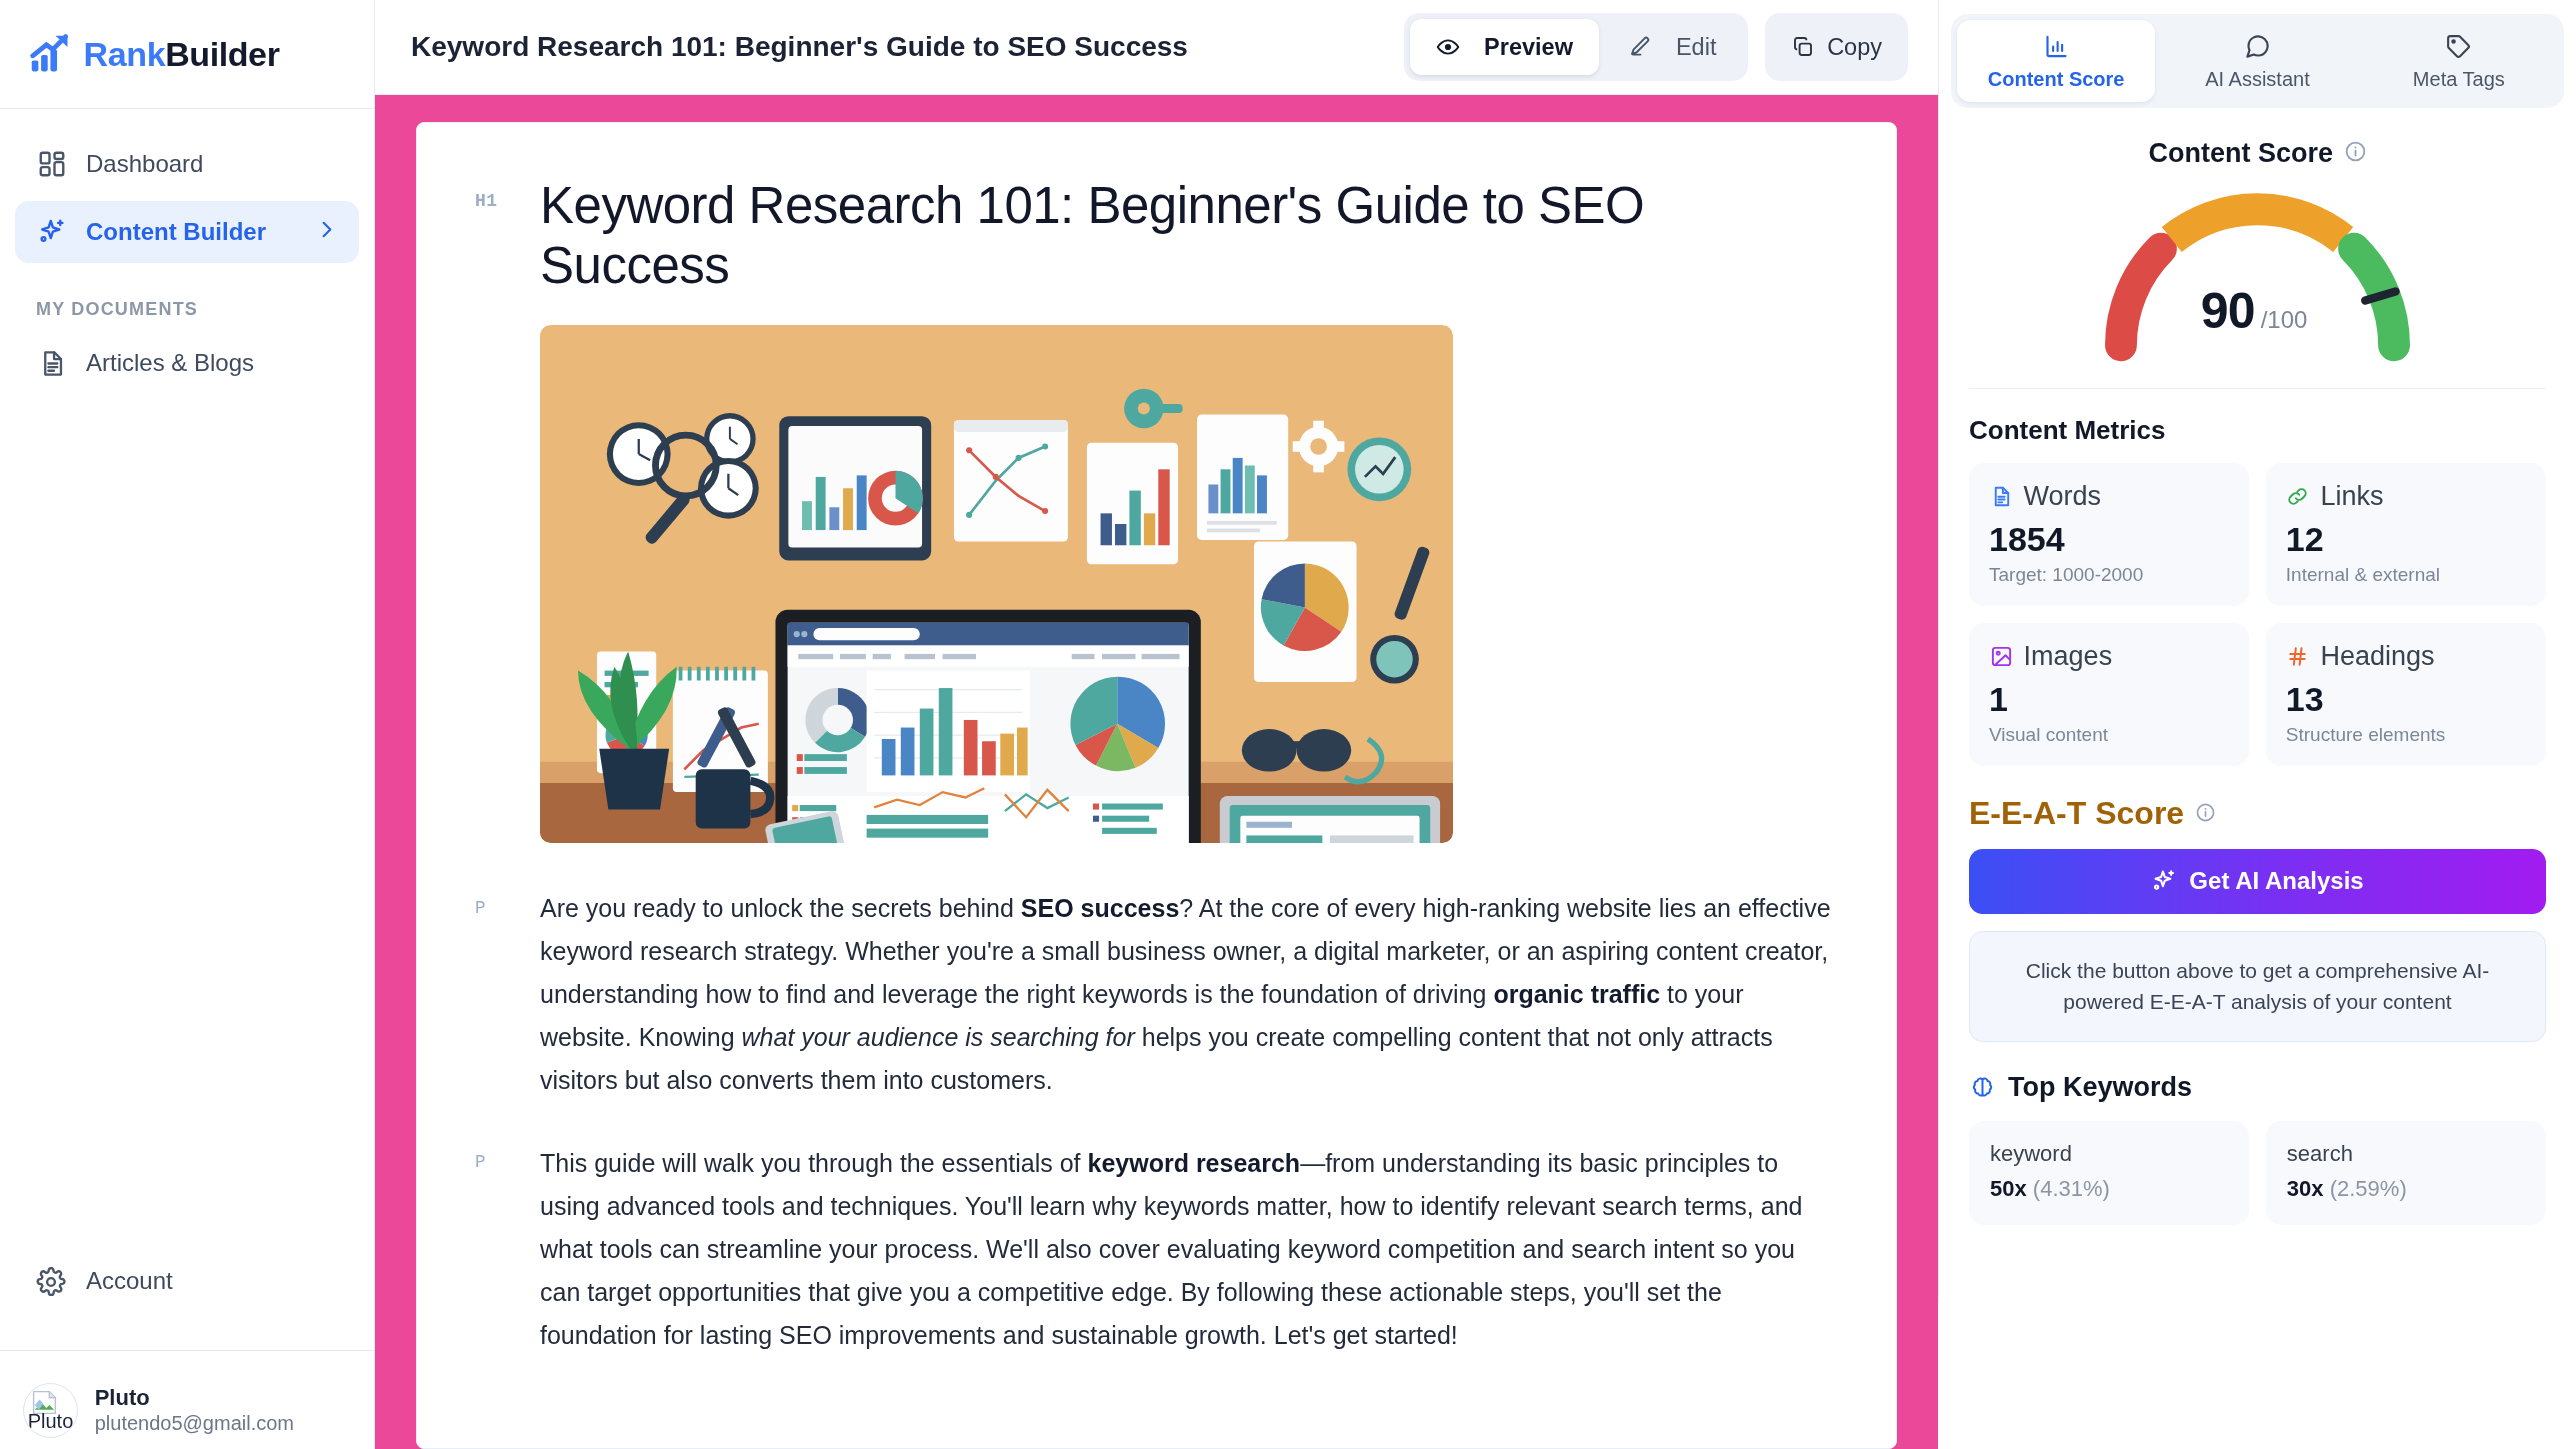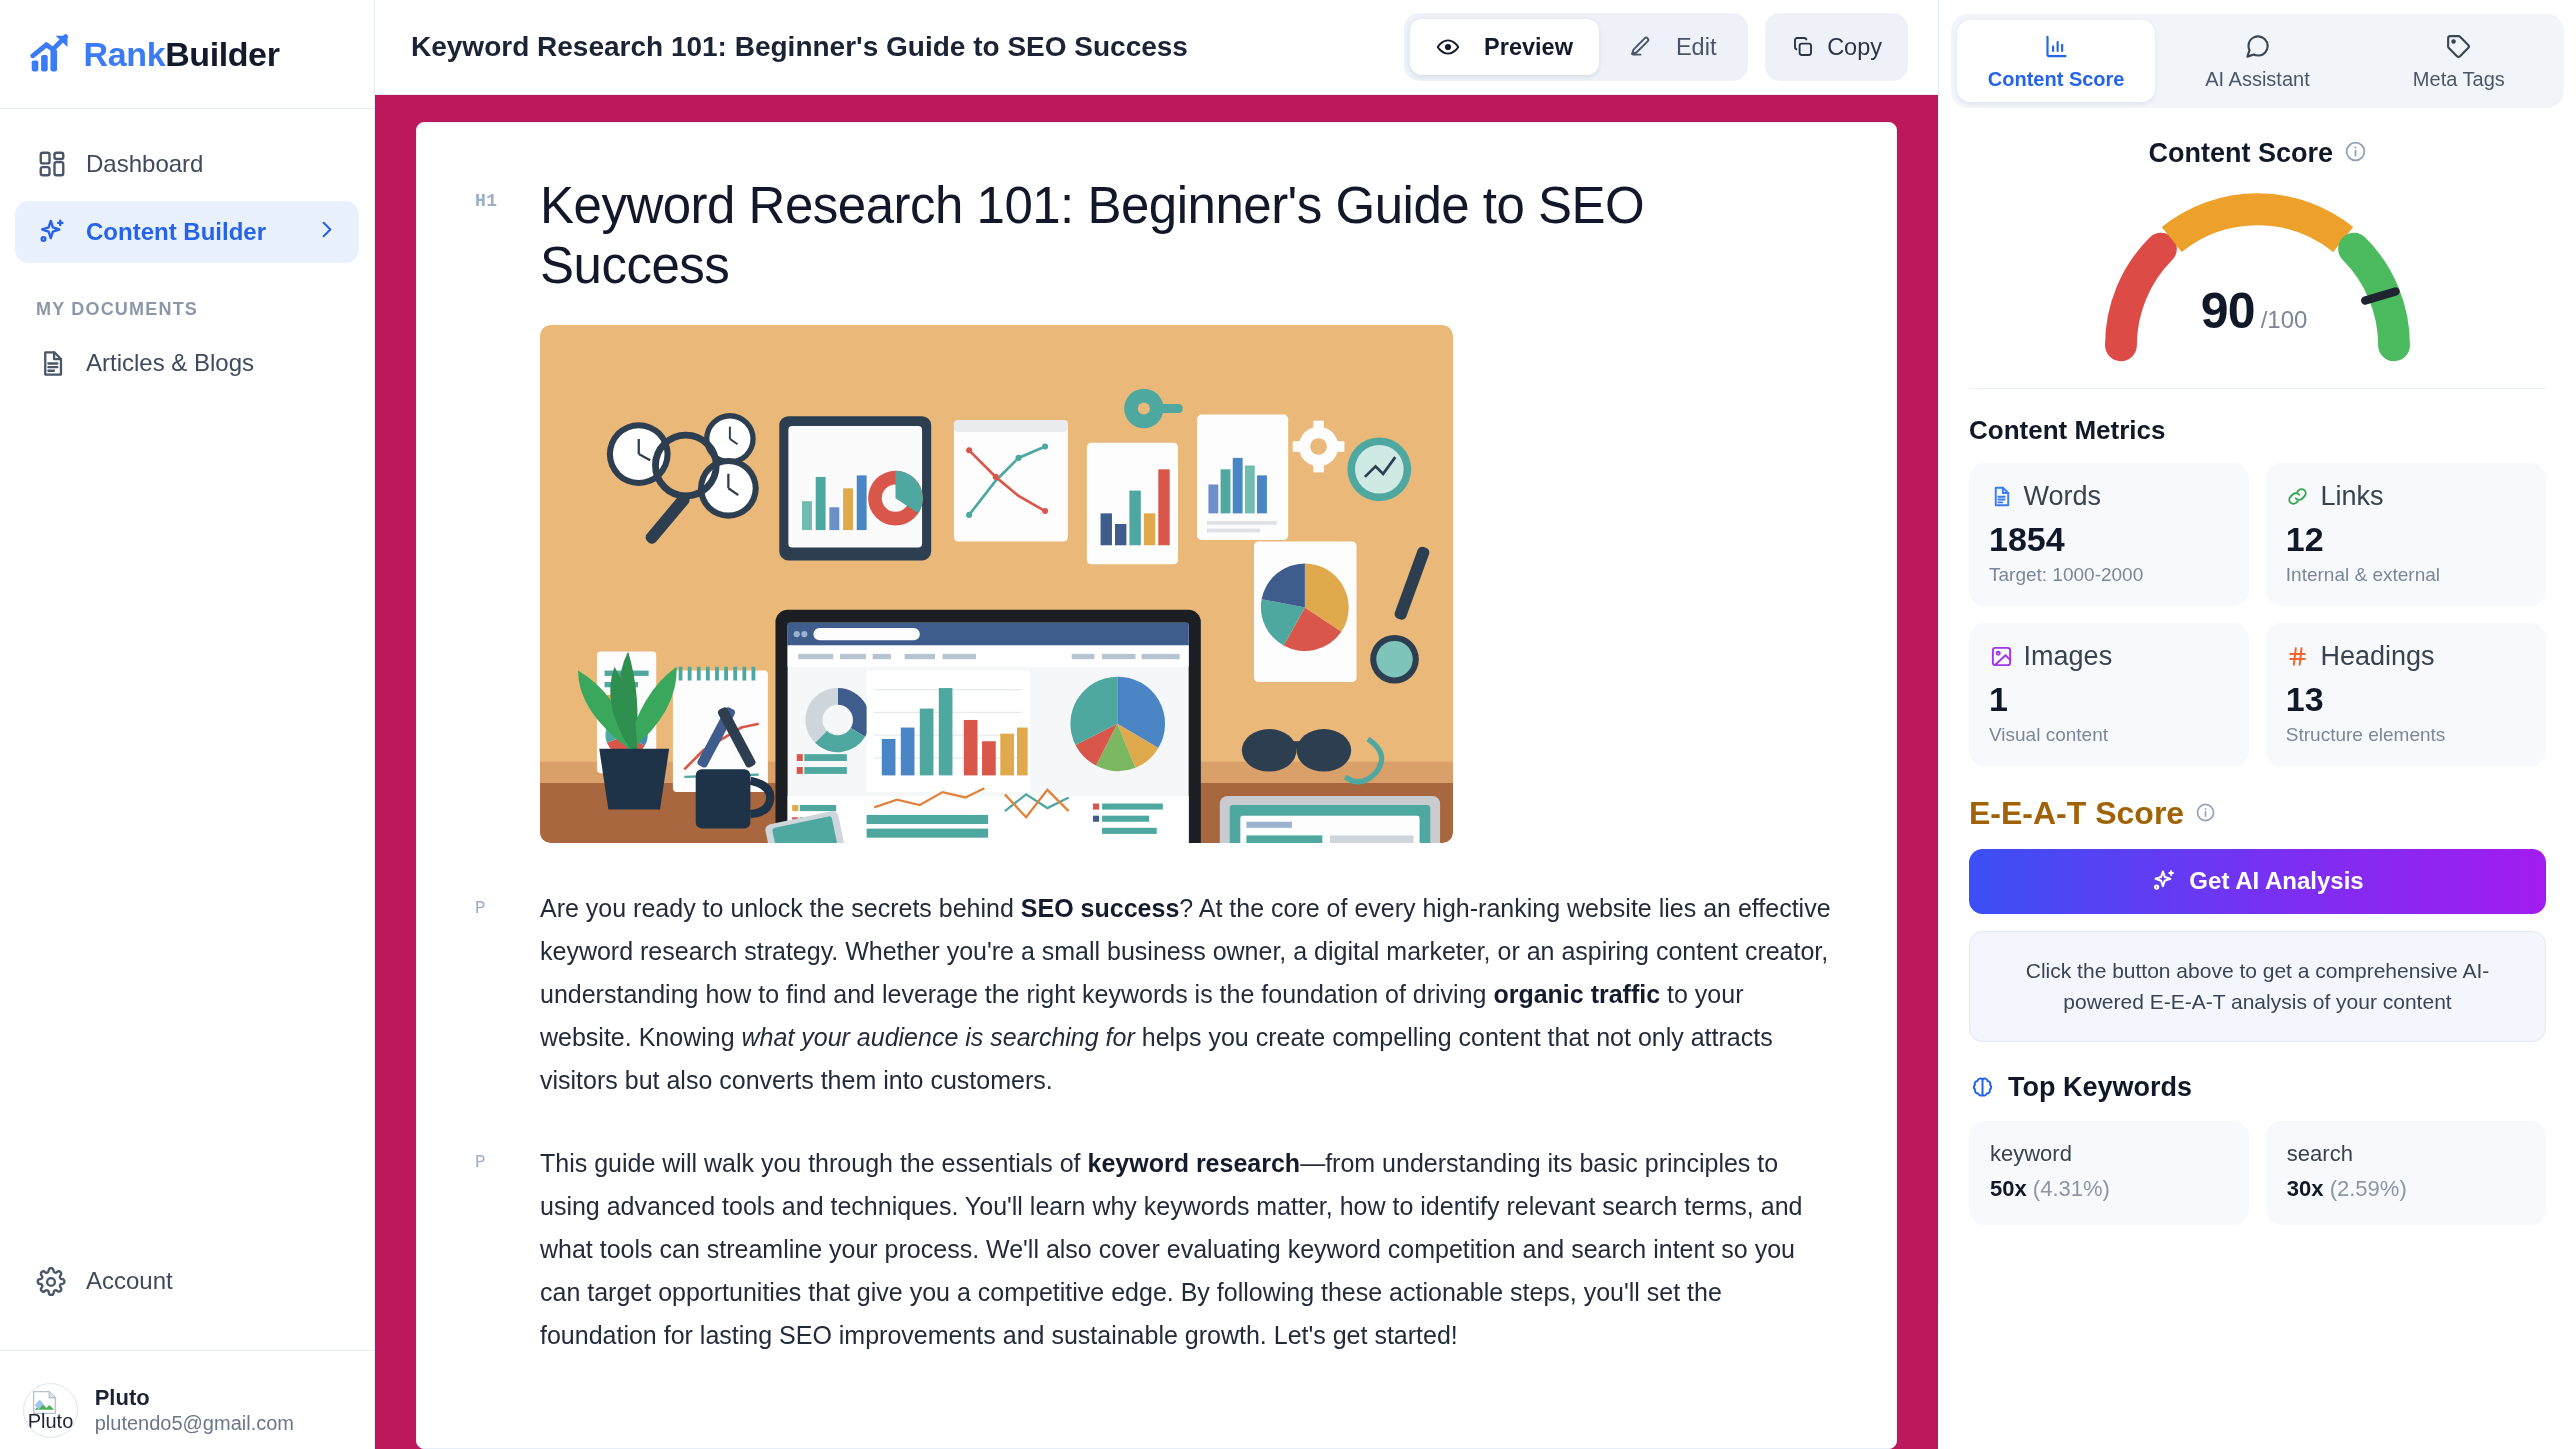"Keyword Research 101: Beginner's Guide" .center { background: #be185d -> #ec4899 }
